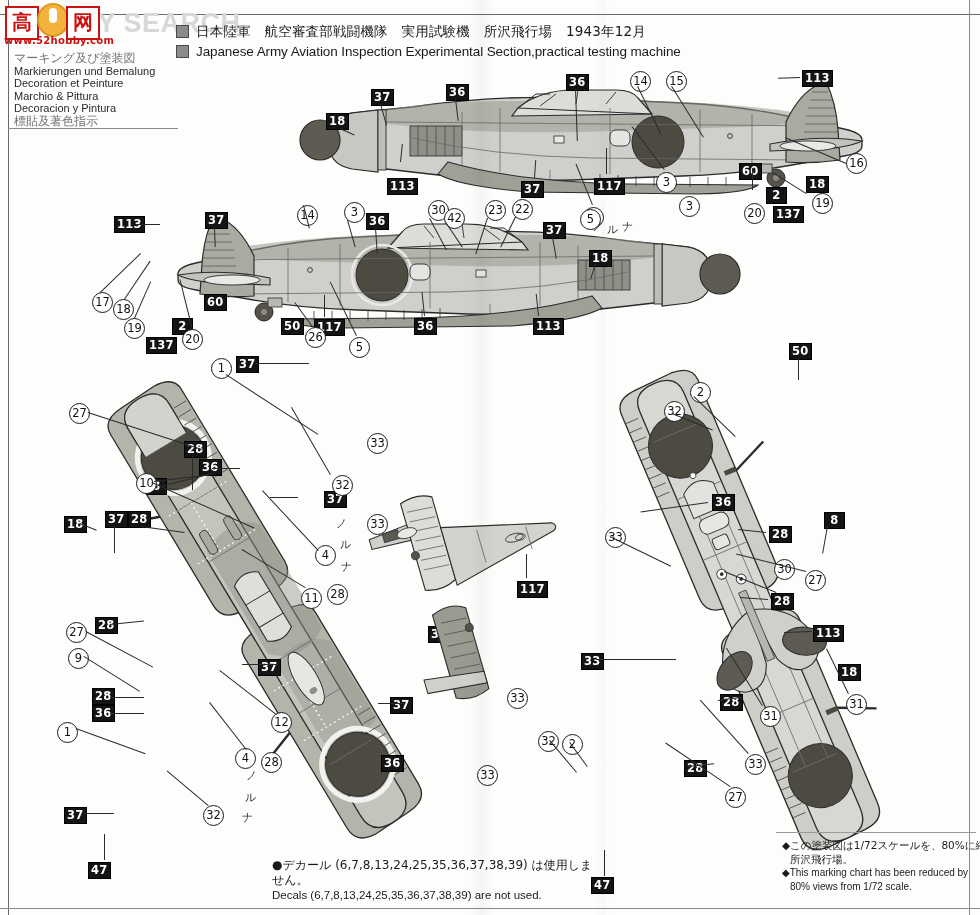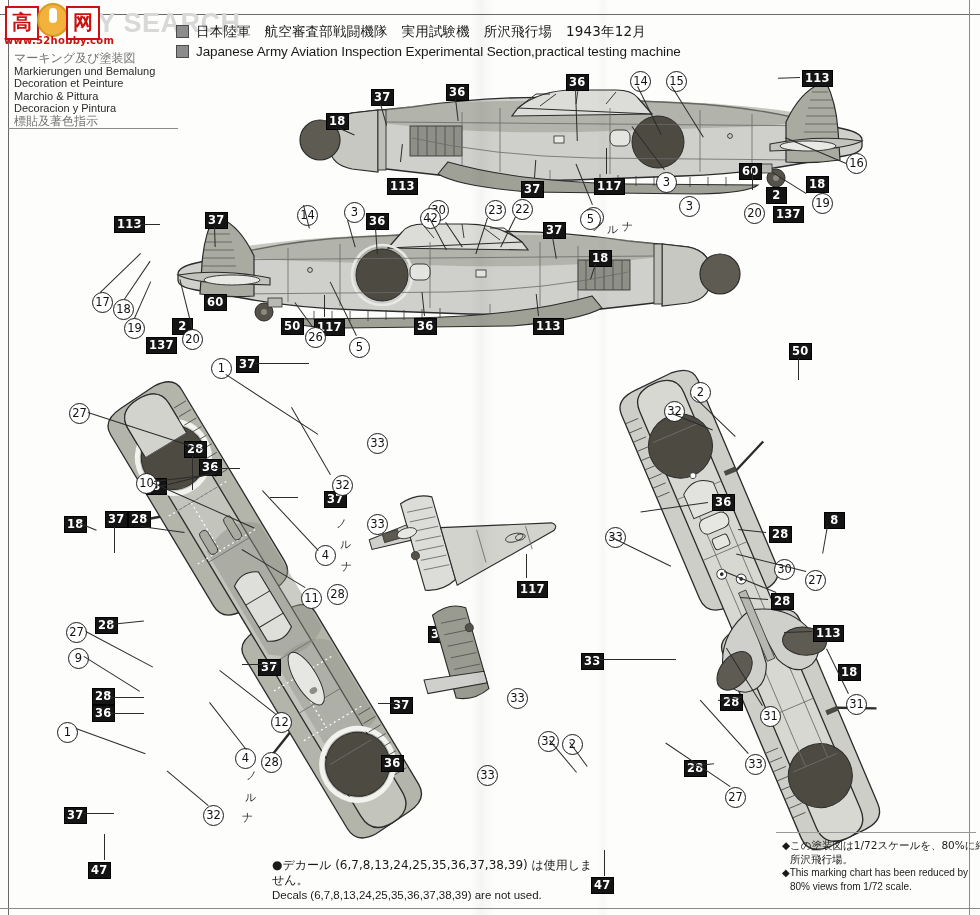"42" div.ci { left: 420px -> 444px }
